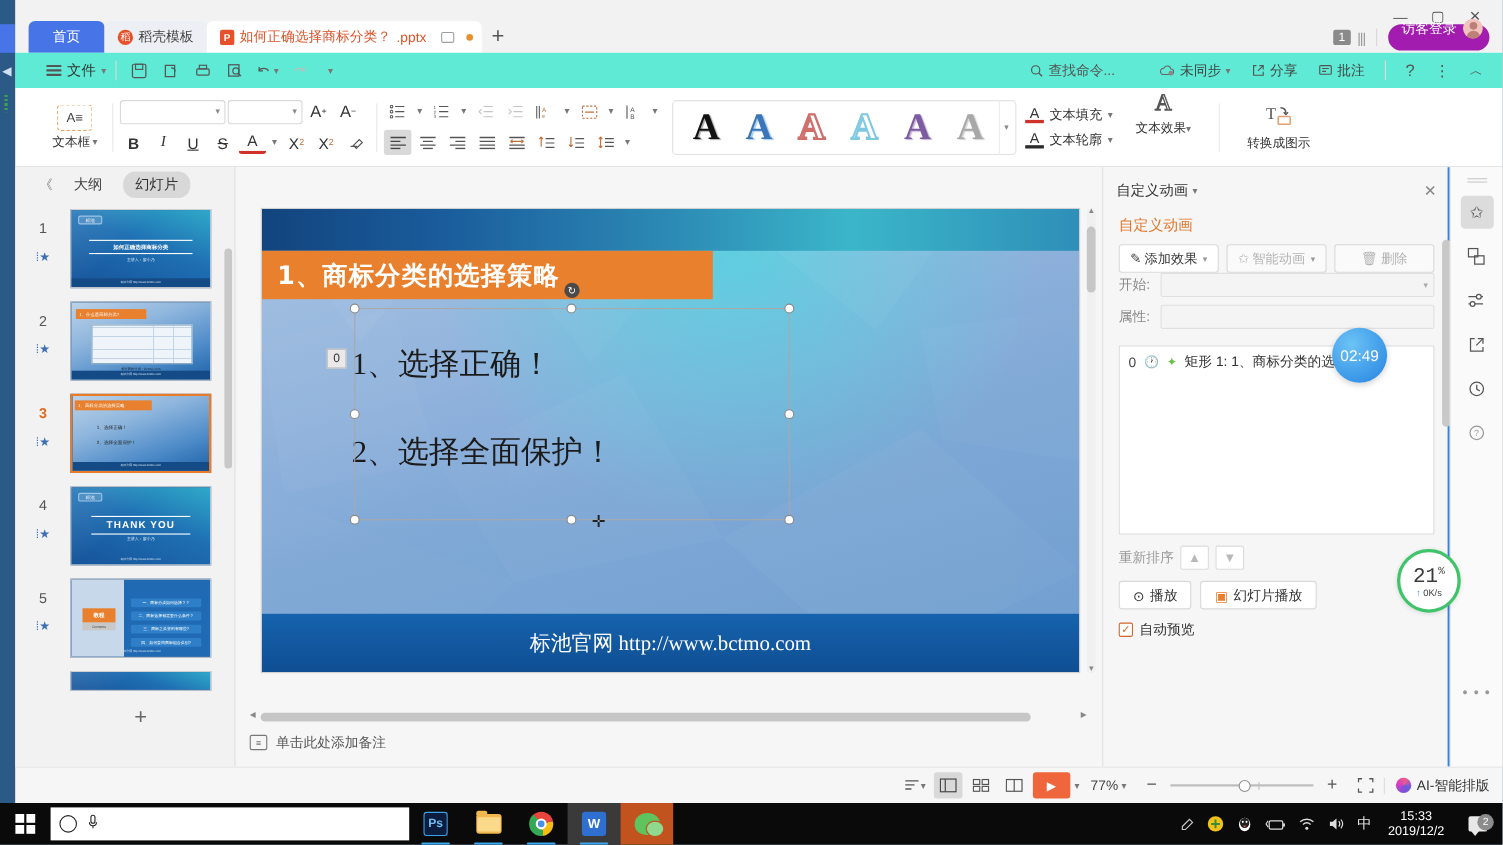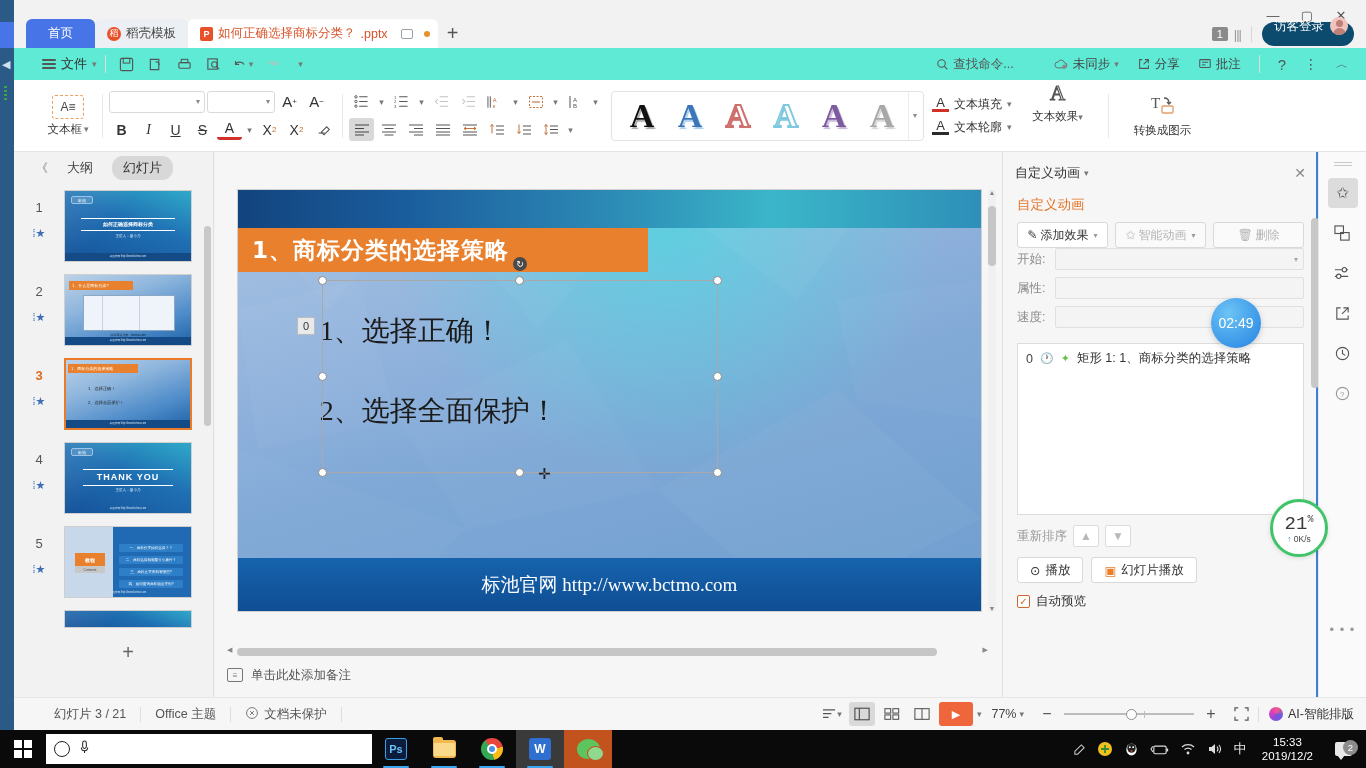"访客登录" .login-btn { background: #0c4a6e -> #a21caf }
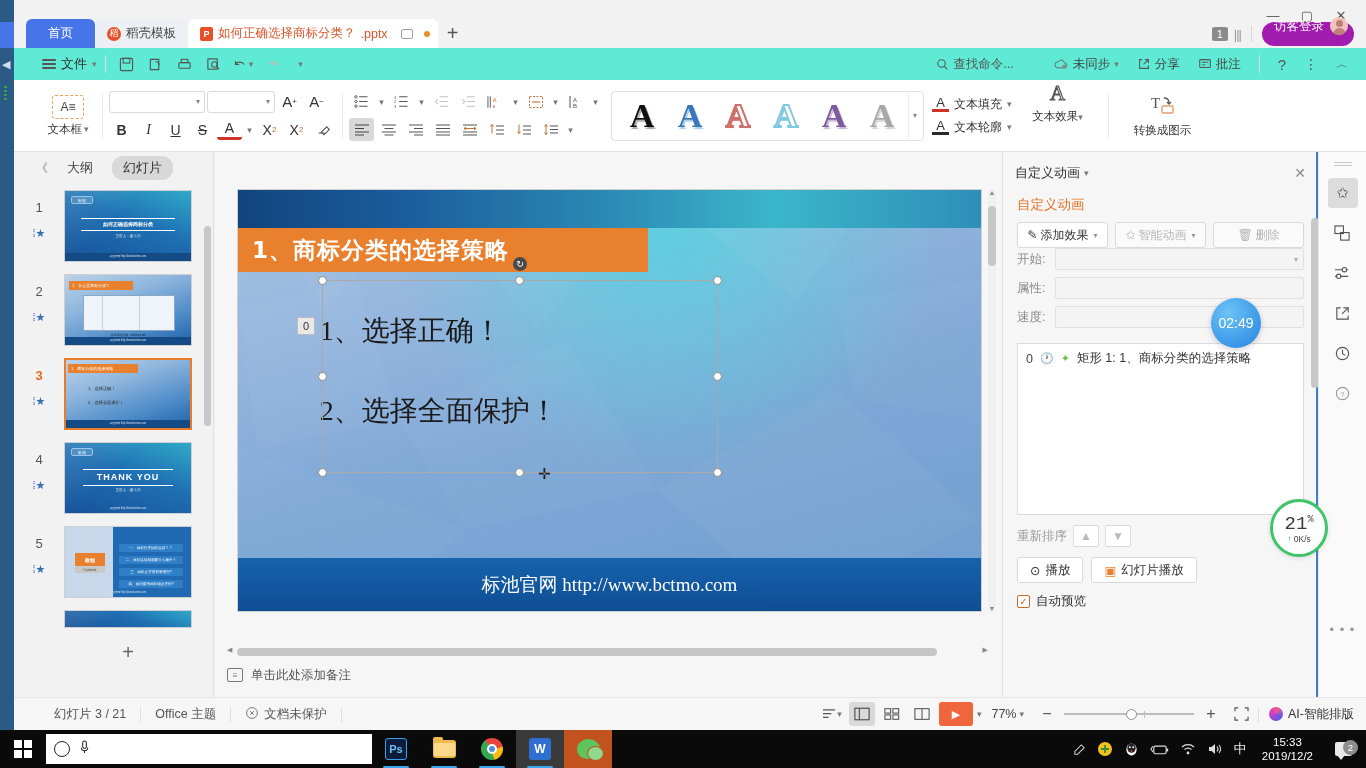"速度:" div.rp-field { html: <div> <label>速度:</label> <div></div> </div> -> none }
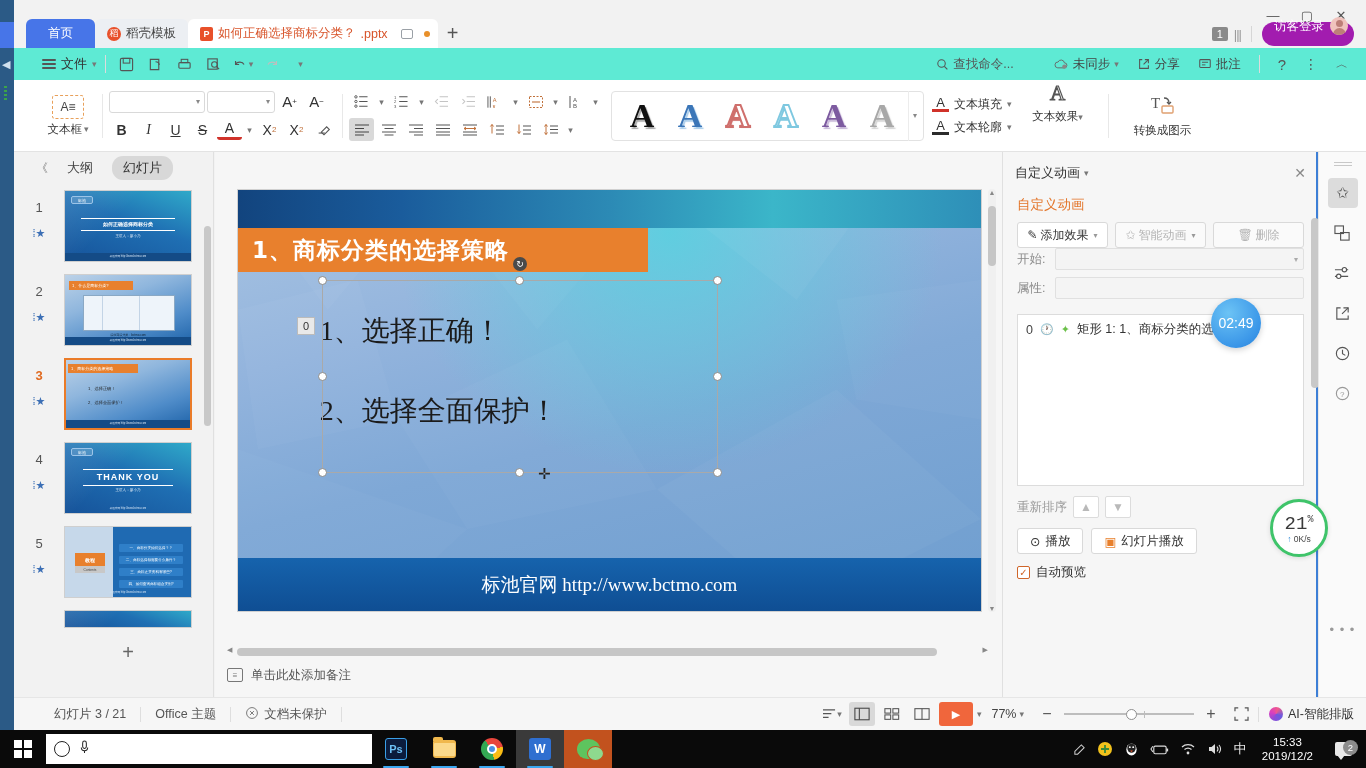"幻灯片 3 / 21" div.sb-left { html: <div> <div>幻灯片 3 / 21</div> <div></div> <div>Office 主题</div> <div></div> <div> <span> <svg> <circle></circle> <path></path> </svg> </span> <span>文档未保护</span> </div> <div></div> </div> -> none }
